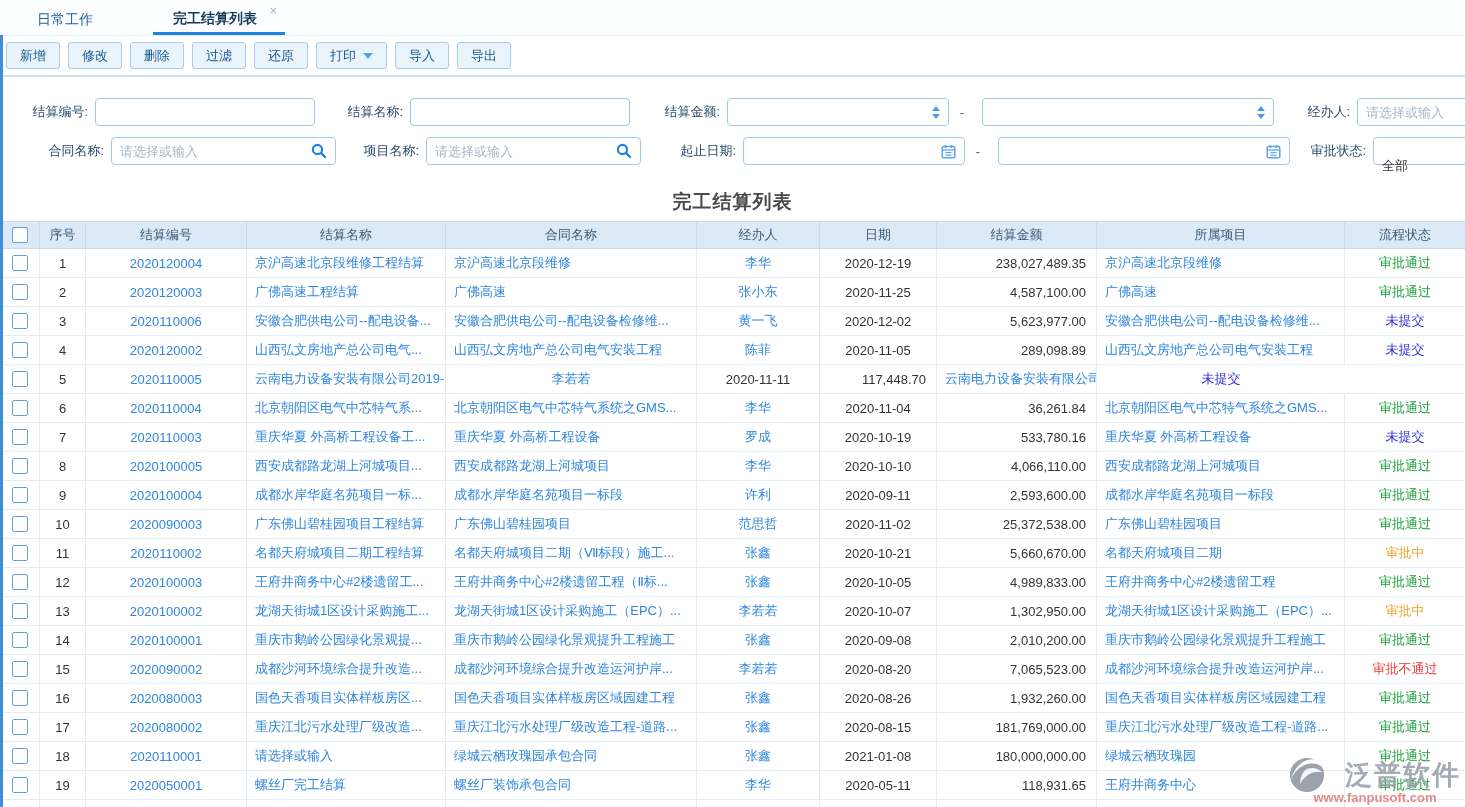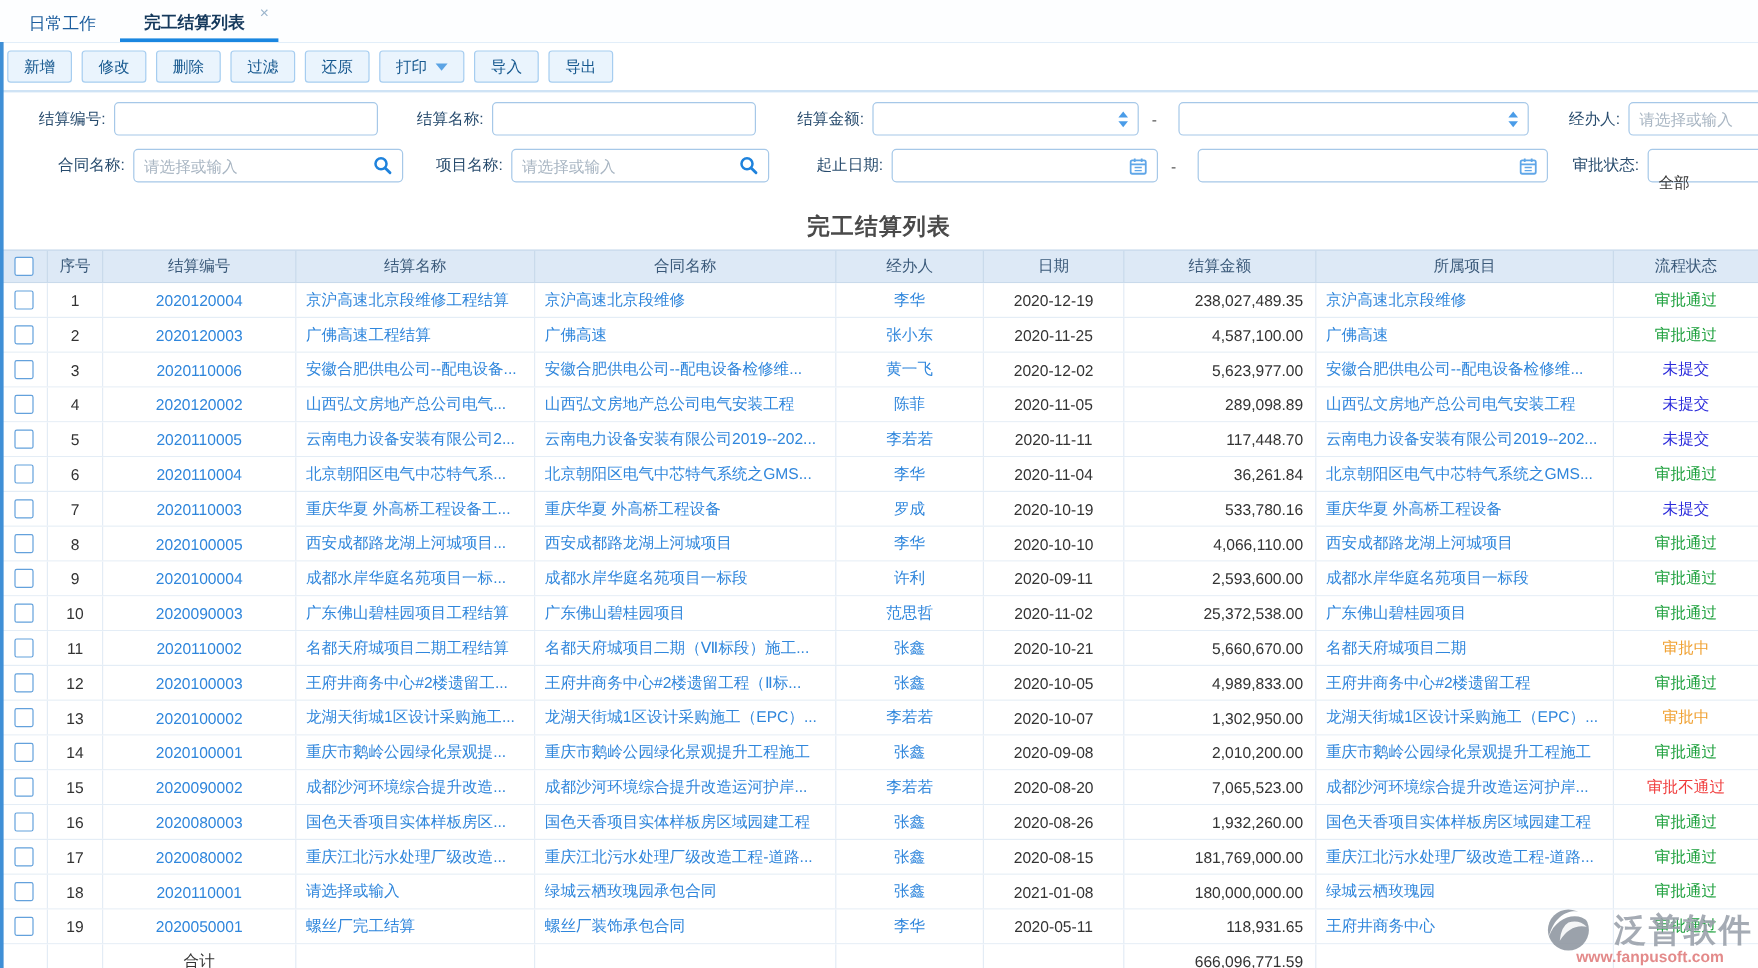"日常工作" .tabbar { gap: none -> 40px; padding-left: 4px -> 17px }
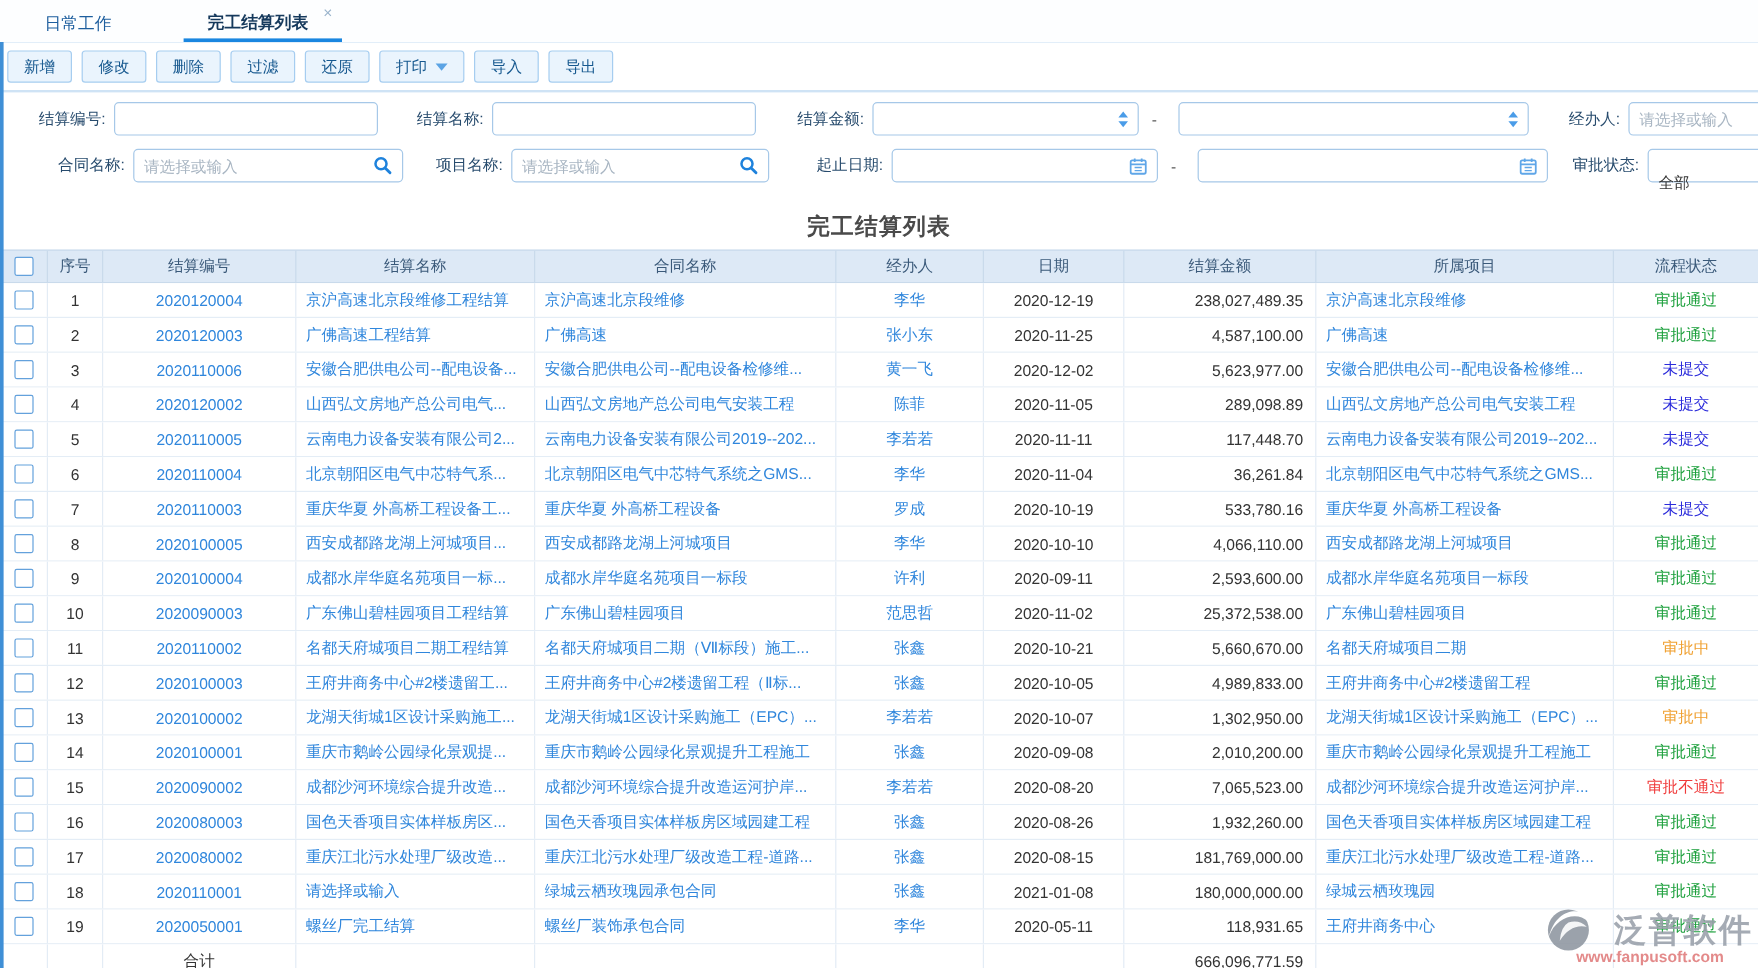"结算编号:" .frow.r1 { margin-top: 7px -> 20px }
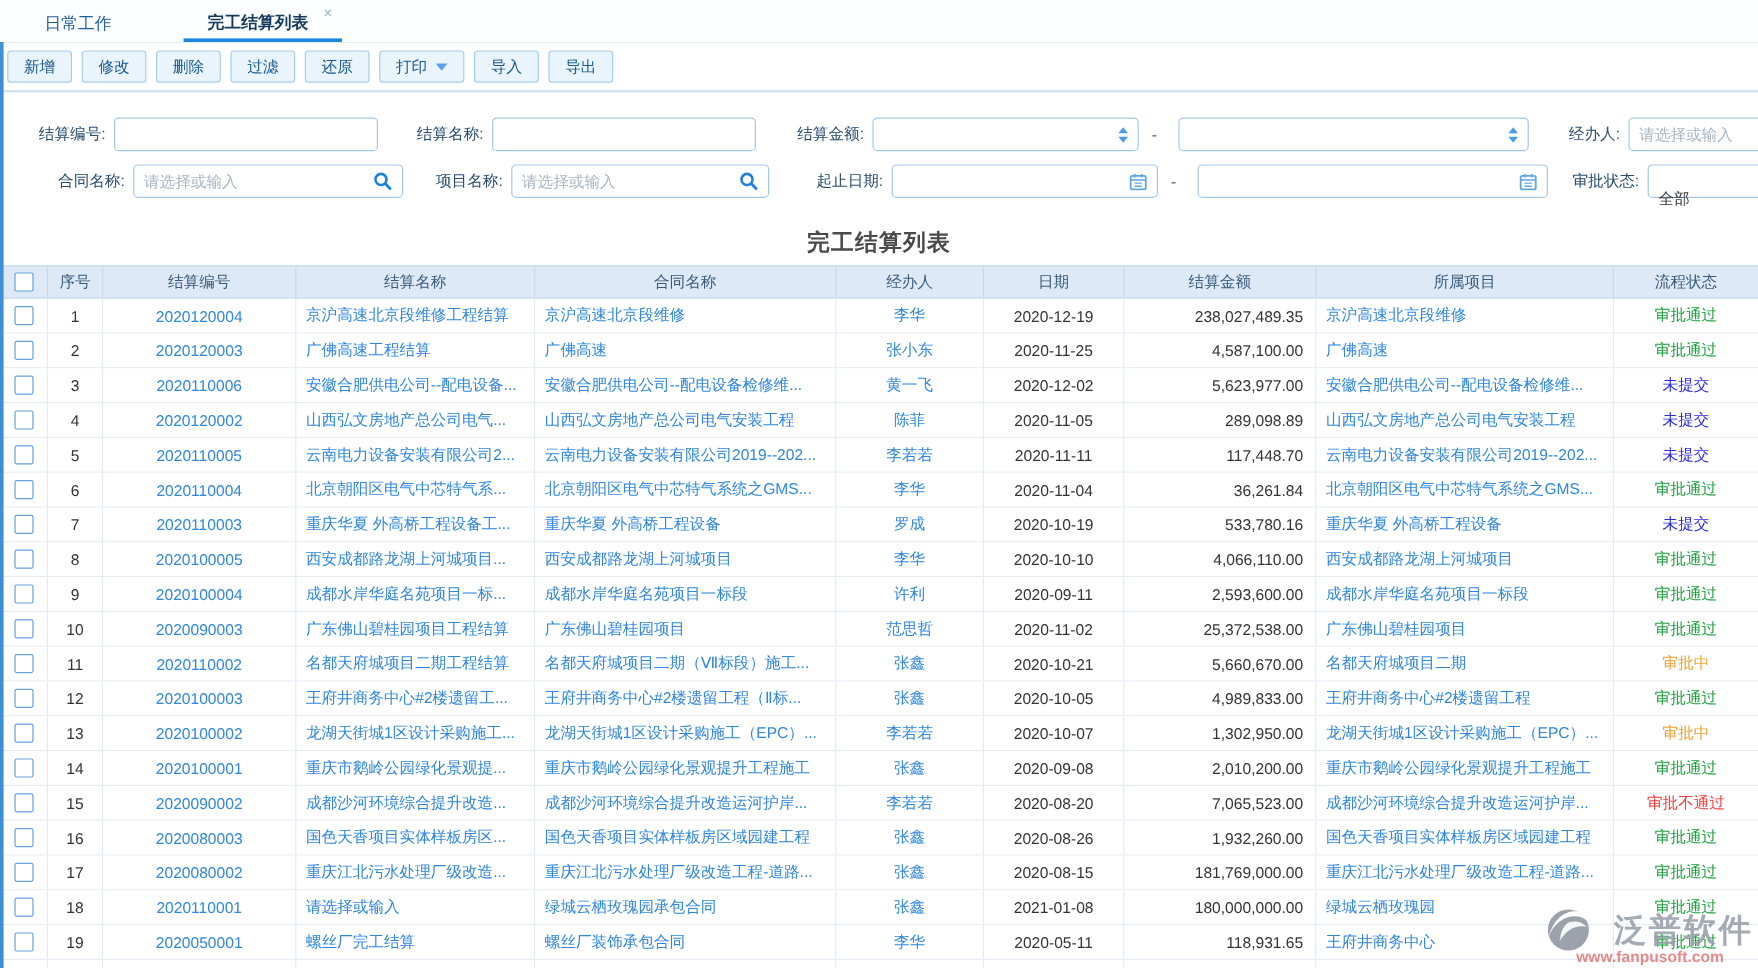"云南电力设备安装有限公司2..." div.td { html: <div>云南电力设备安装有限公司2...</div> -> none }
